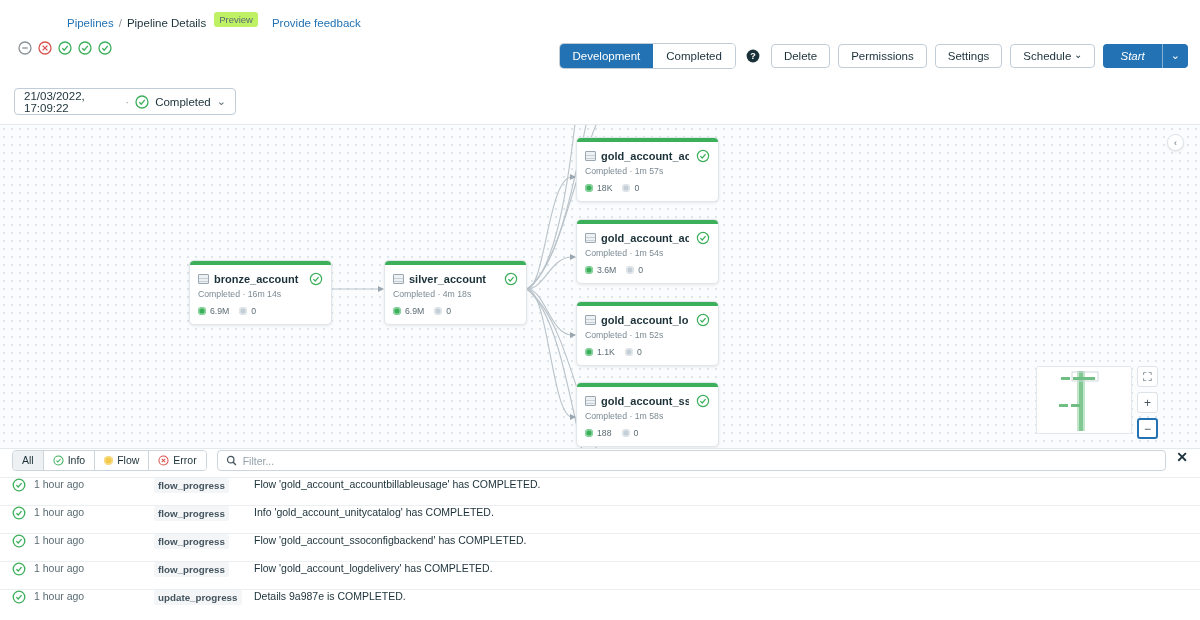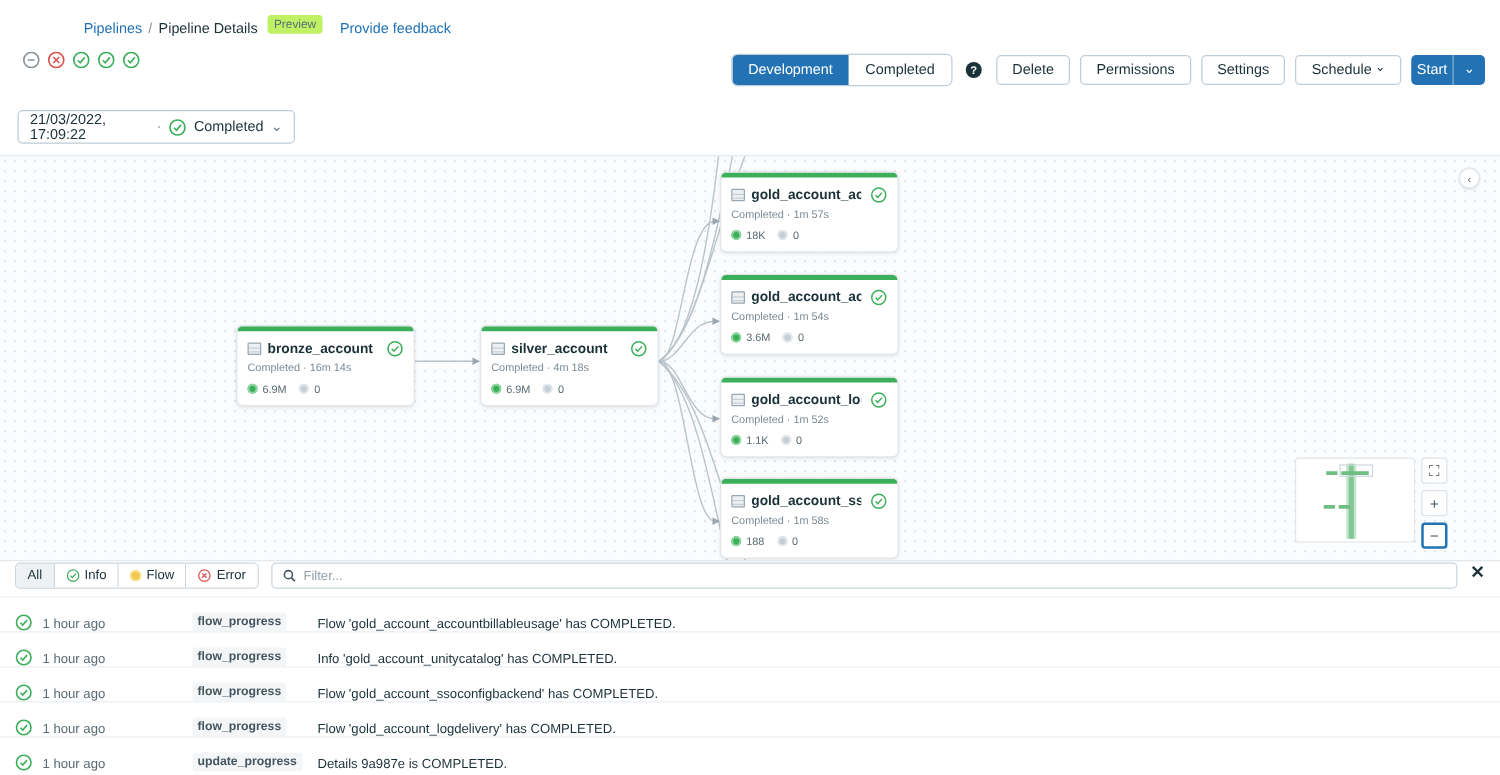"Start" .btn-primary .label { font-style: none -> italic; padding: 0 4px -> 0 17px }
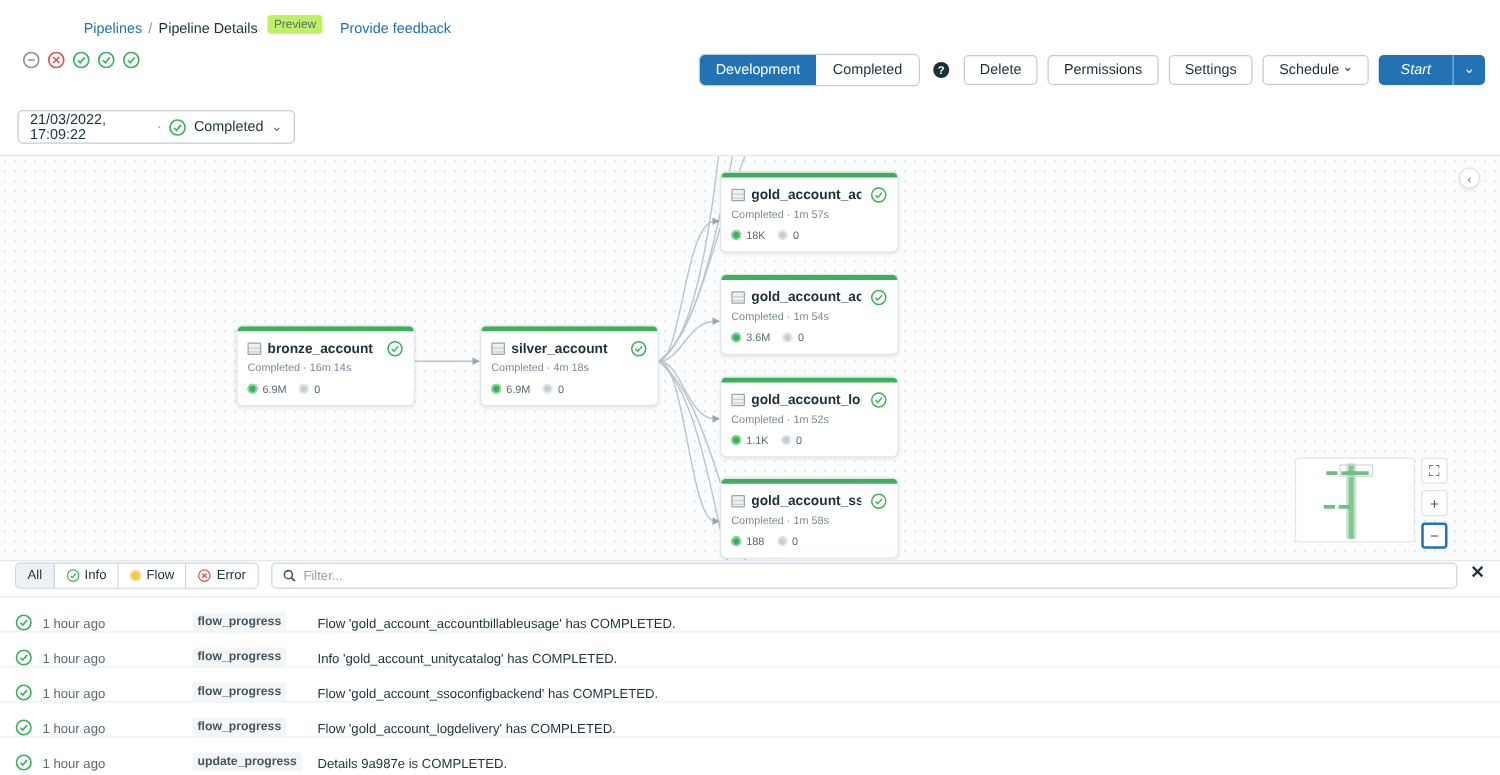"1 hour ago" .logrow { align-items: flex-end -> flex-start }
